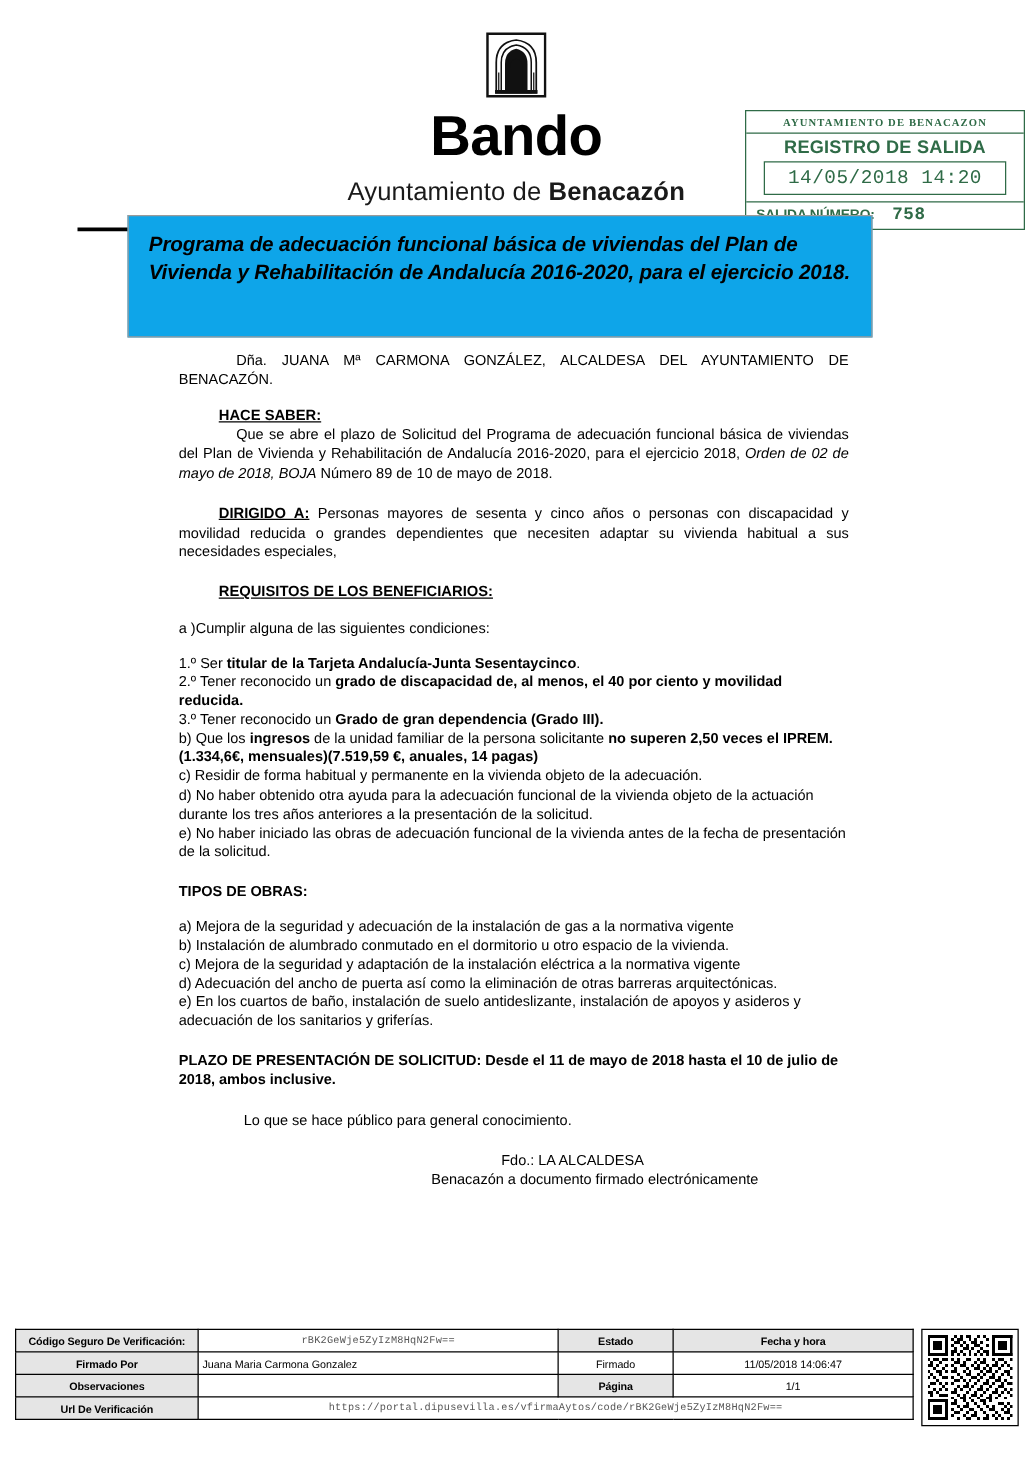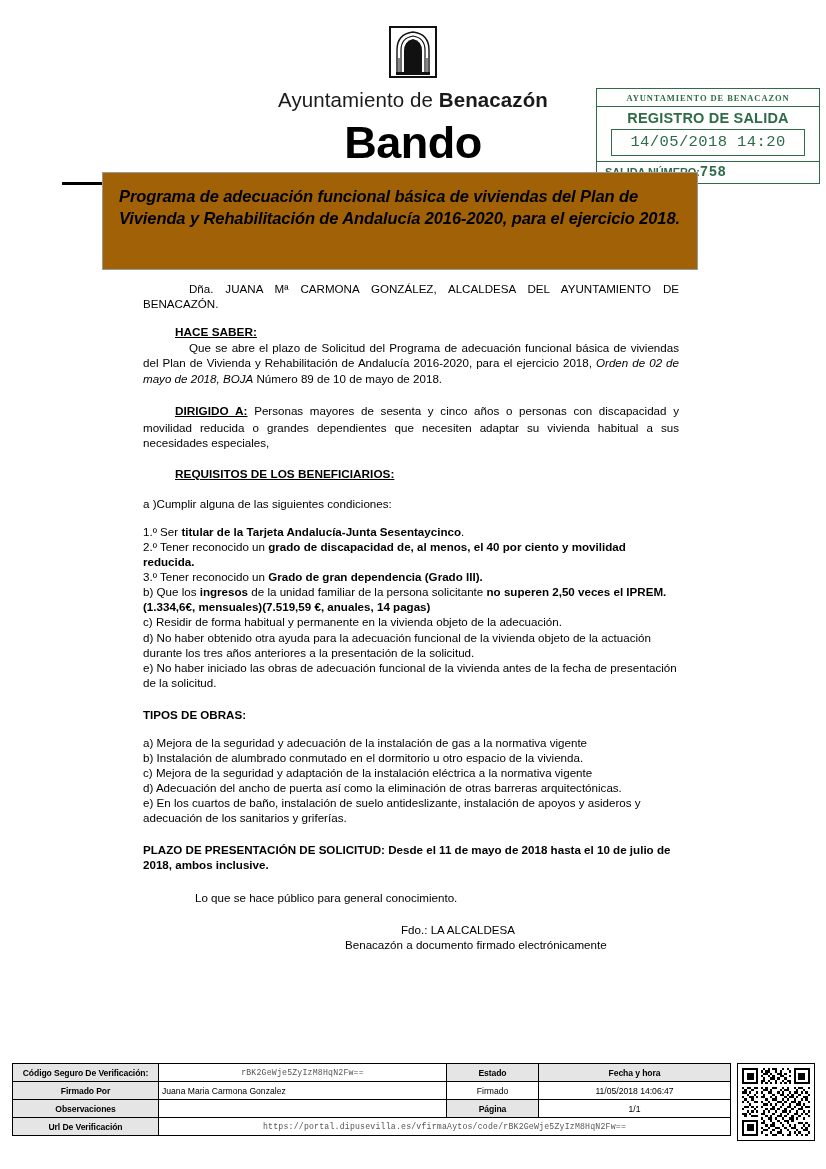"Ayuntamiento de Benacazón" div { order: before "Bando" -> after "Bando" }
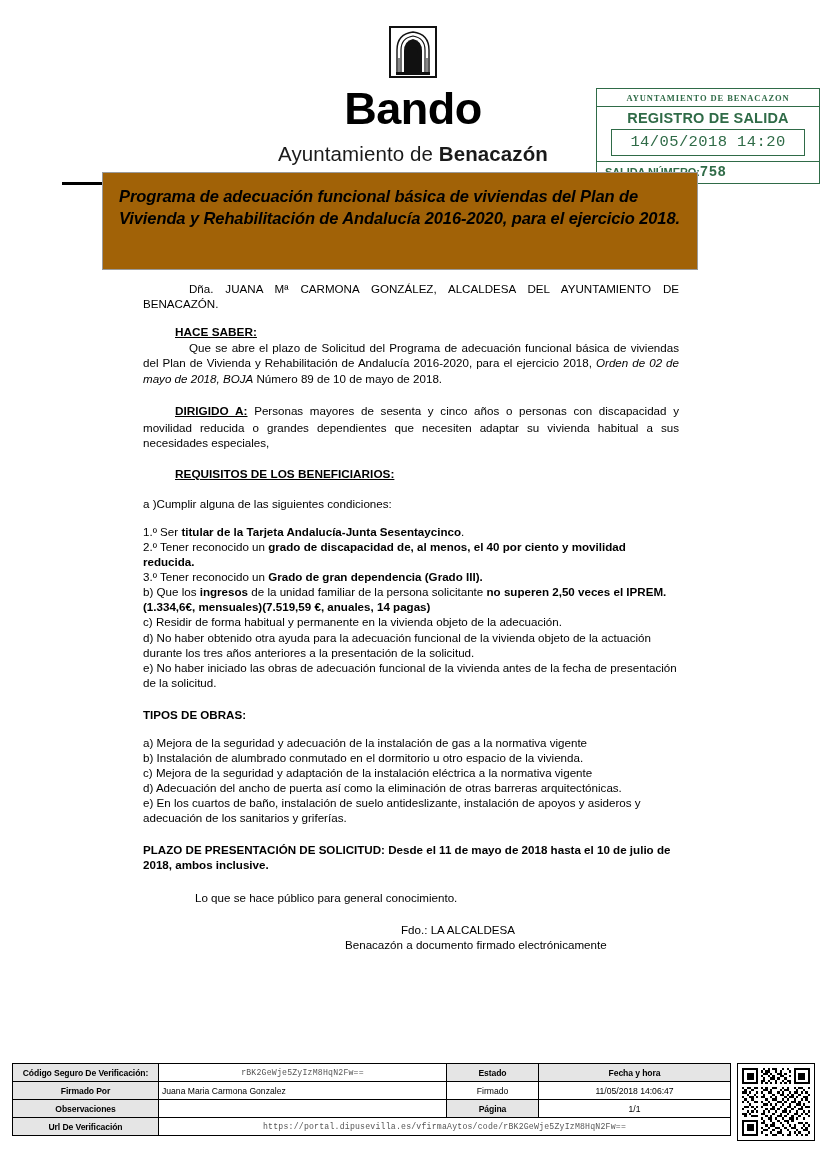"758" .stamp-row-4 { gap: none -> 14px }
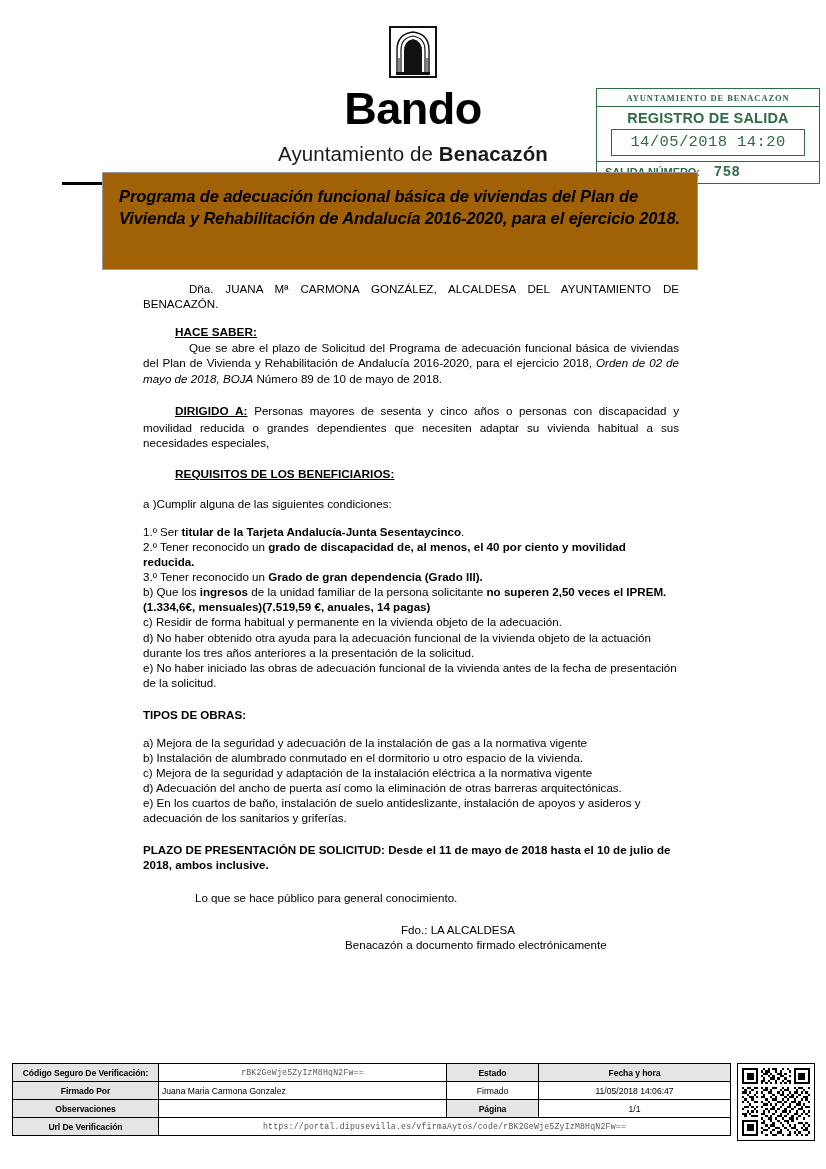"Programa de adecuación funcional básica" #subtitle-box { background: #a16207 -> #0ea5e9 }
